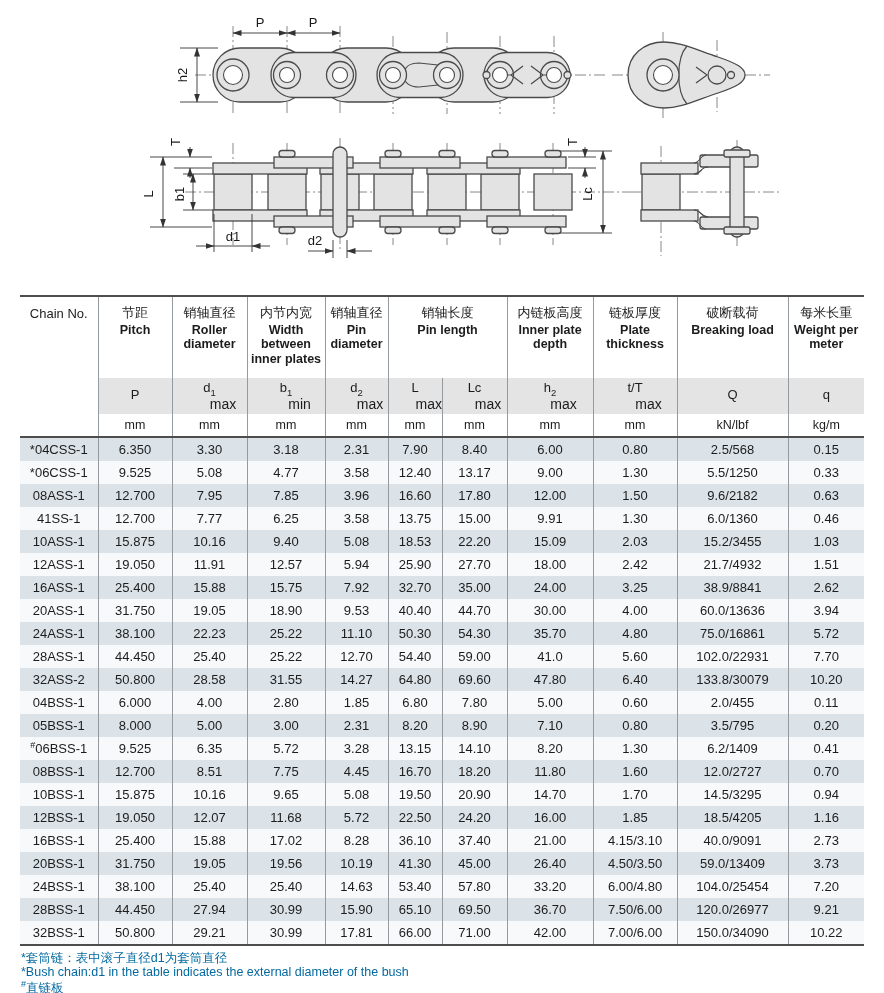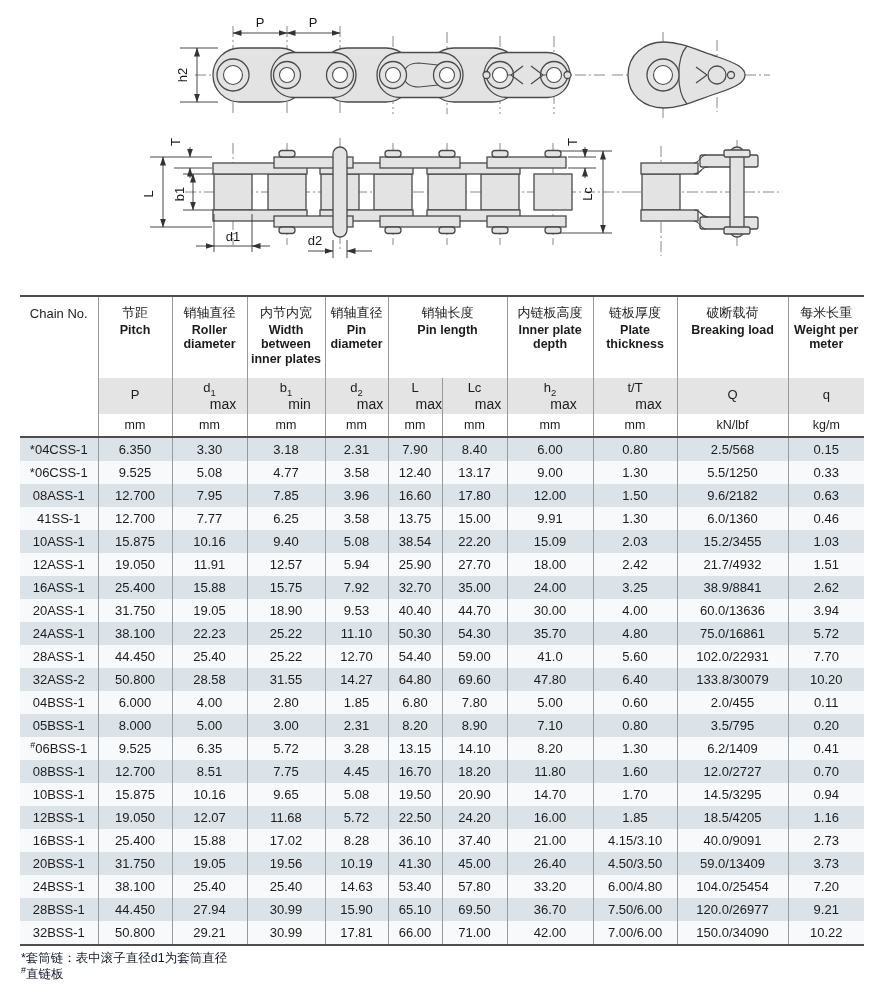"38.54" td { text: 38.54 -> 18.53 }
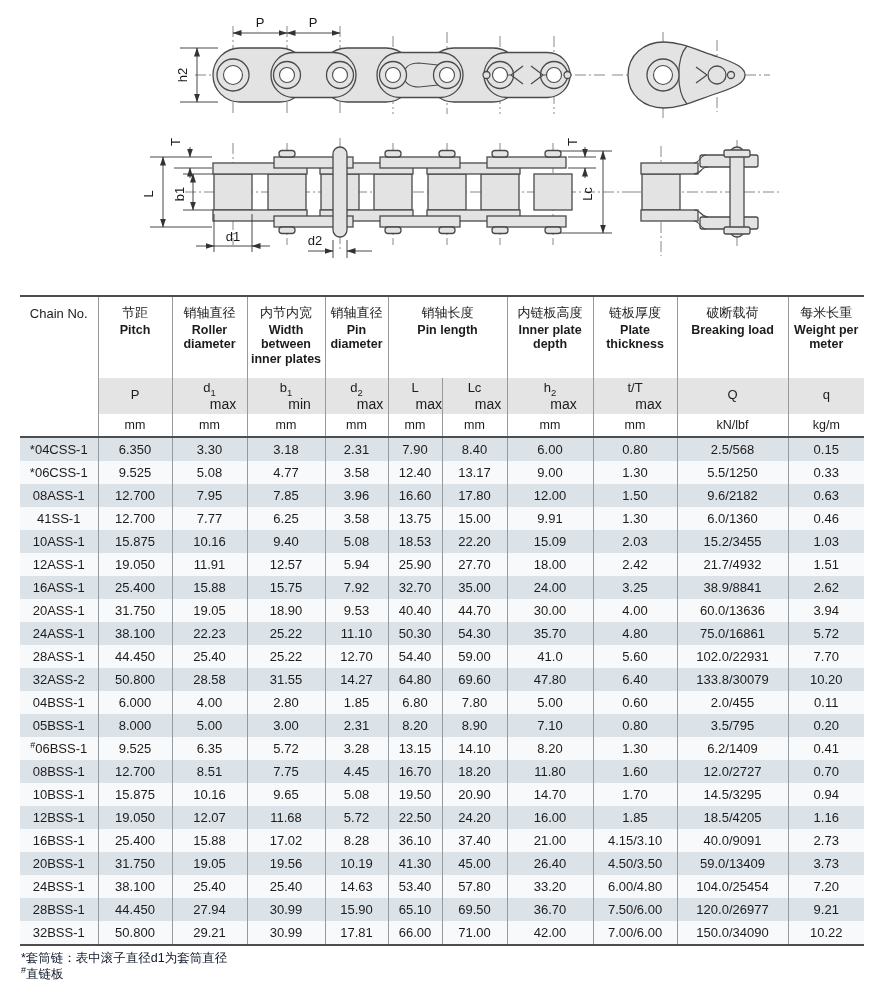"*套筒链：表中滚子直径d1为套筒直径" .footnote { color: #0f172a -> #0369a1 }
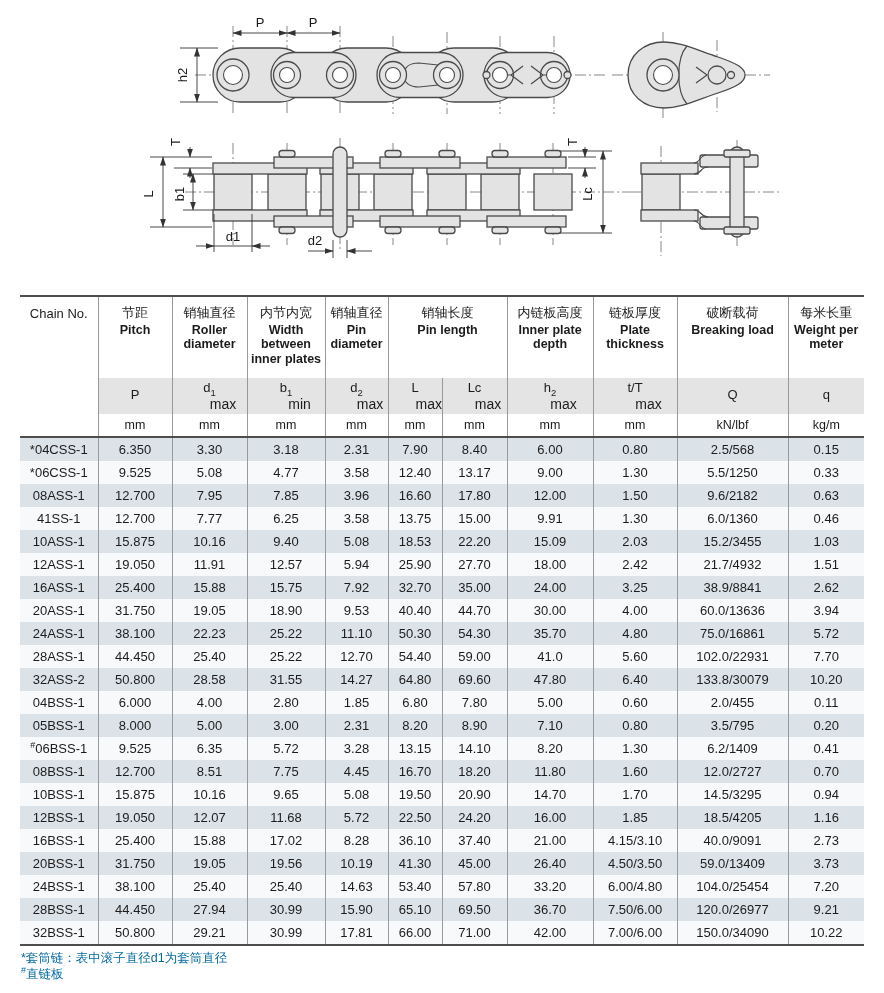"*Bush chain:d1 in the table" div.footnote { html: none -> <div>*Bush chain:d1 in the table indicates the external diameter of the bush</div> }
